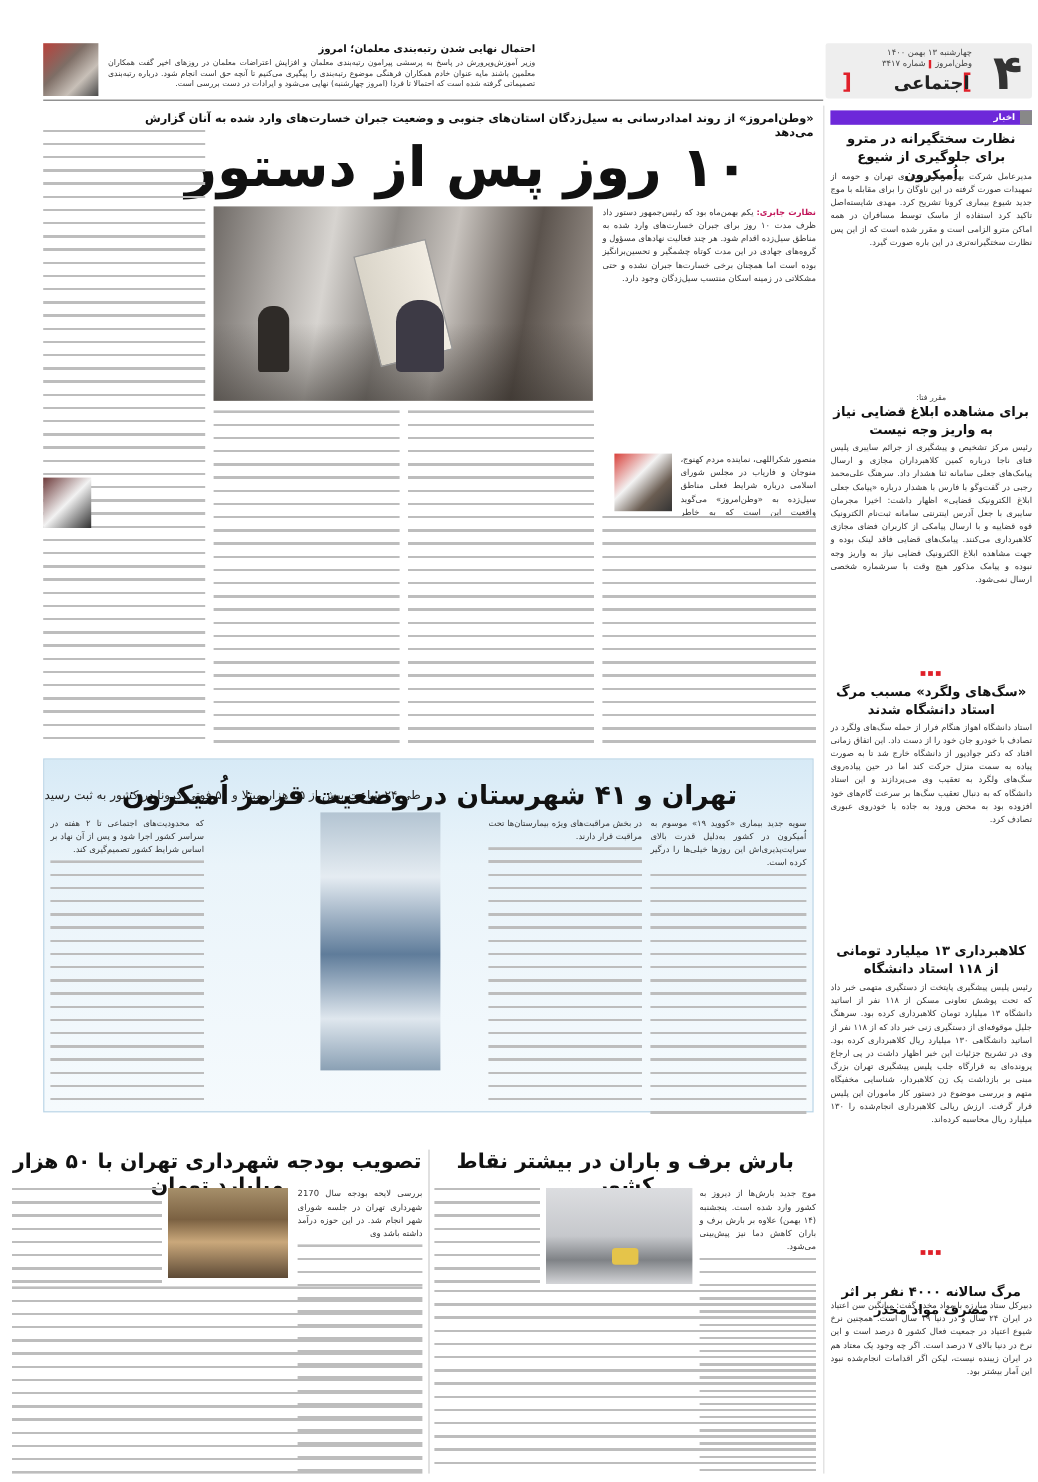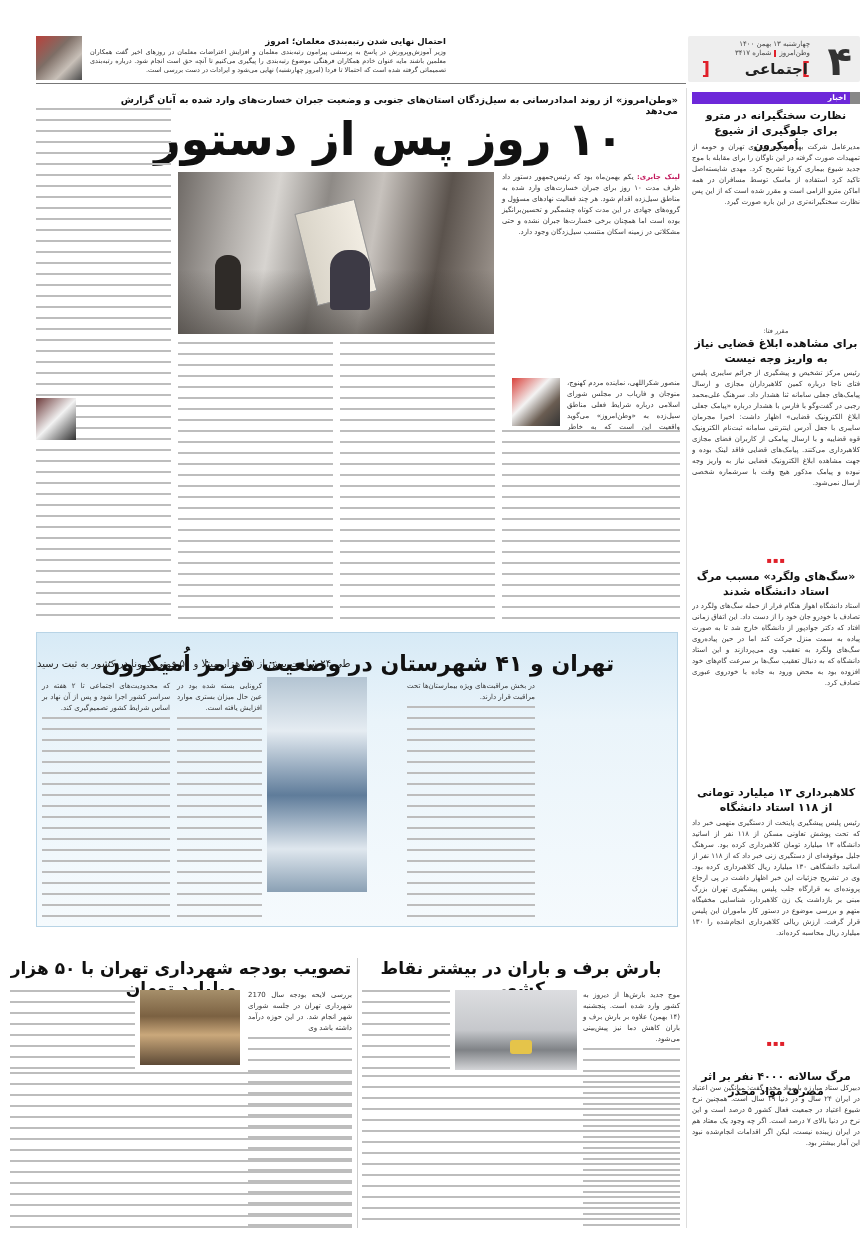"لینک جابری:" span { text: لینک -> نظارت }
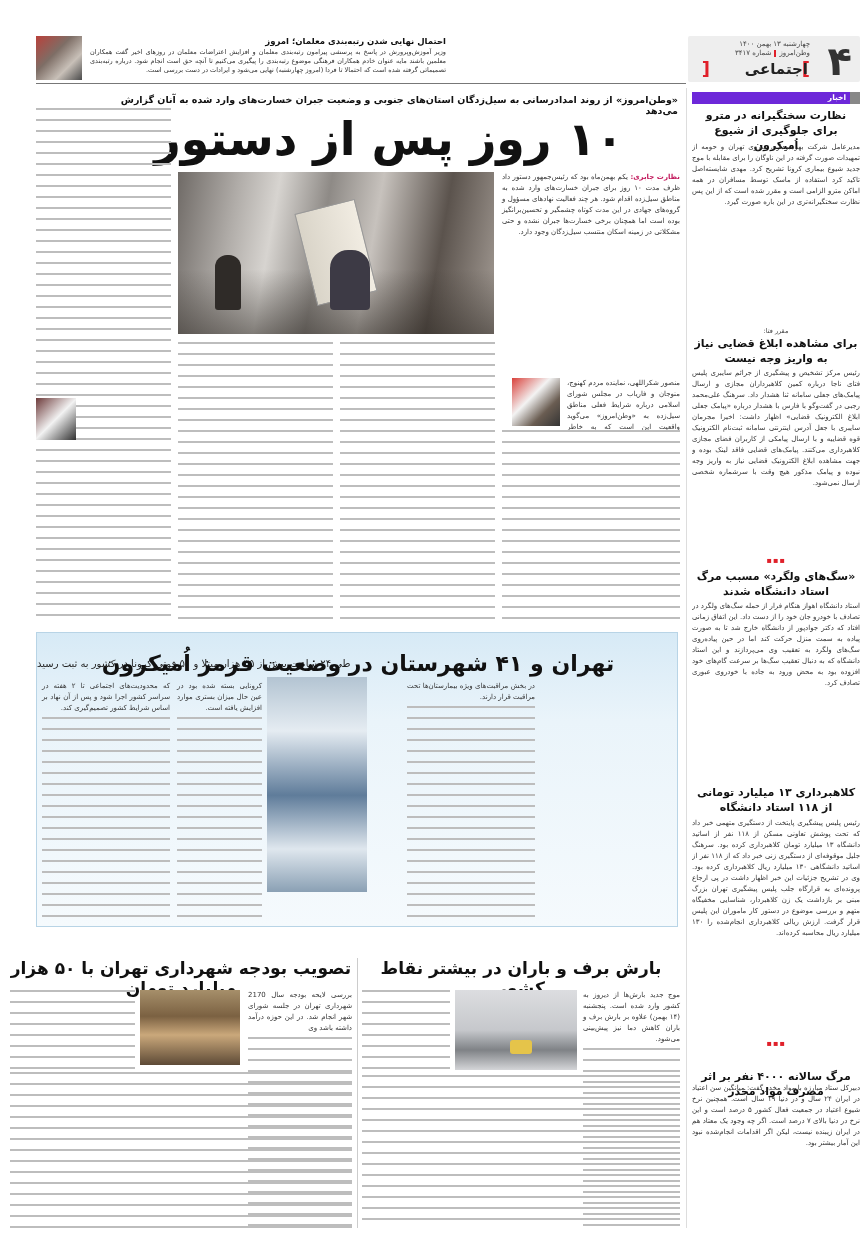"کرونایی بسته شده بود در" div.abs { html: <div> <p>کرونایی بسته شده بود در عین حال میزان بستری موارد افزایش یافته است.</p> <div></div> </div> -> none }
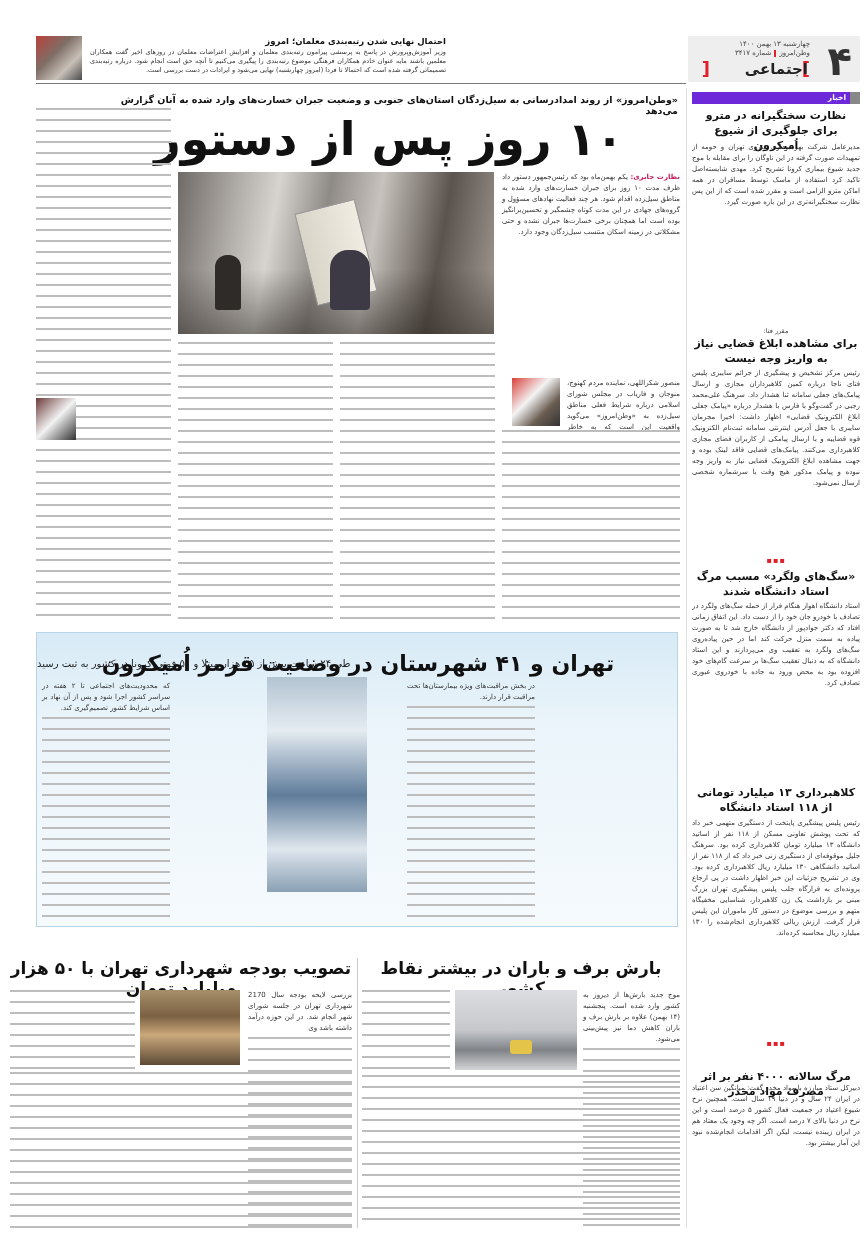"سویه جدید بیماری «کووید ۱۹»" div.abs { html: none -> <div> <p>سویه جدید بیماری «کووید ۱۹» موسوم به اُمیکرون در کشور به‌دلیل قدرت بالای سرایت‌پذیری‌اش این روزها خیلی‌ها را درگیر کرده است.</p> <div></div> </div> }
